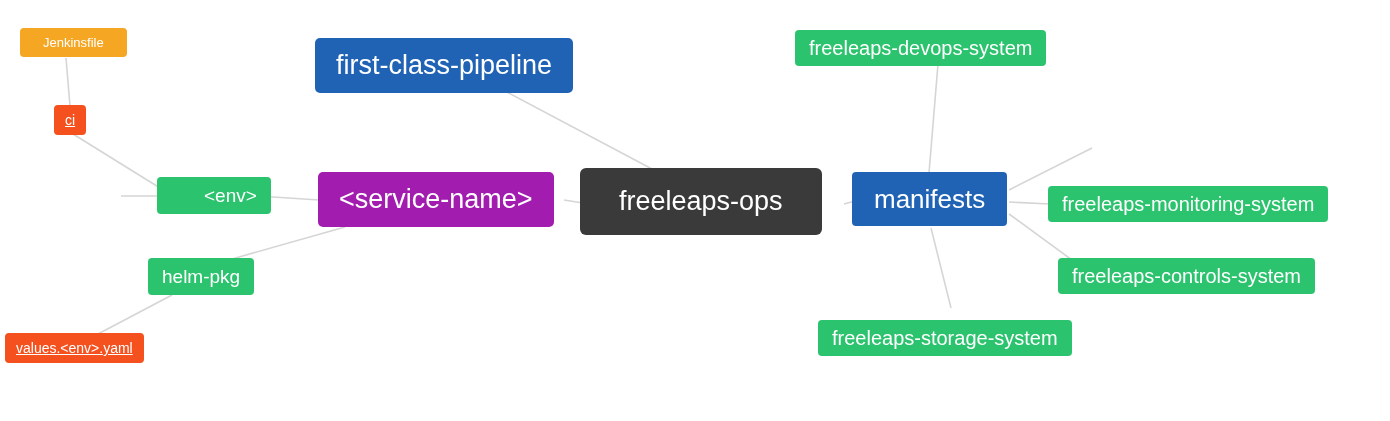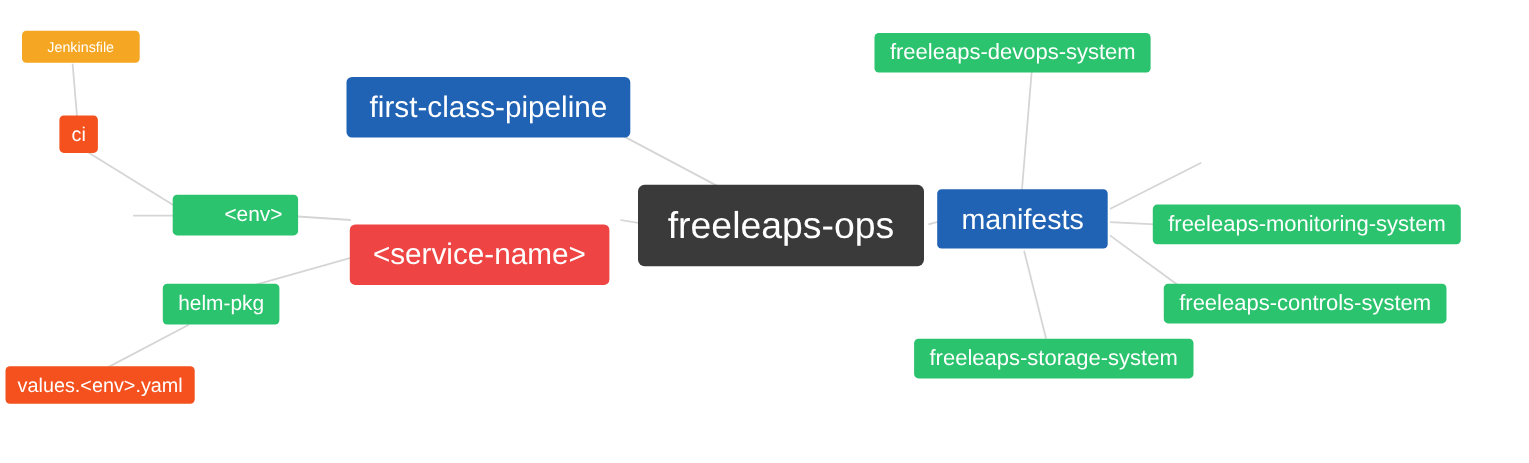"first-class-pipeline" .fz-27 { margin-top: 32px -> none }
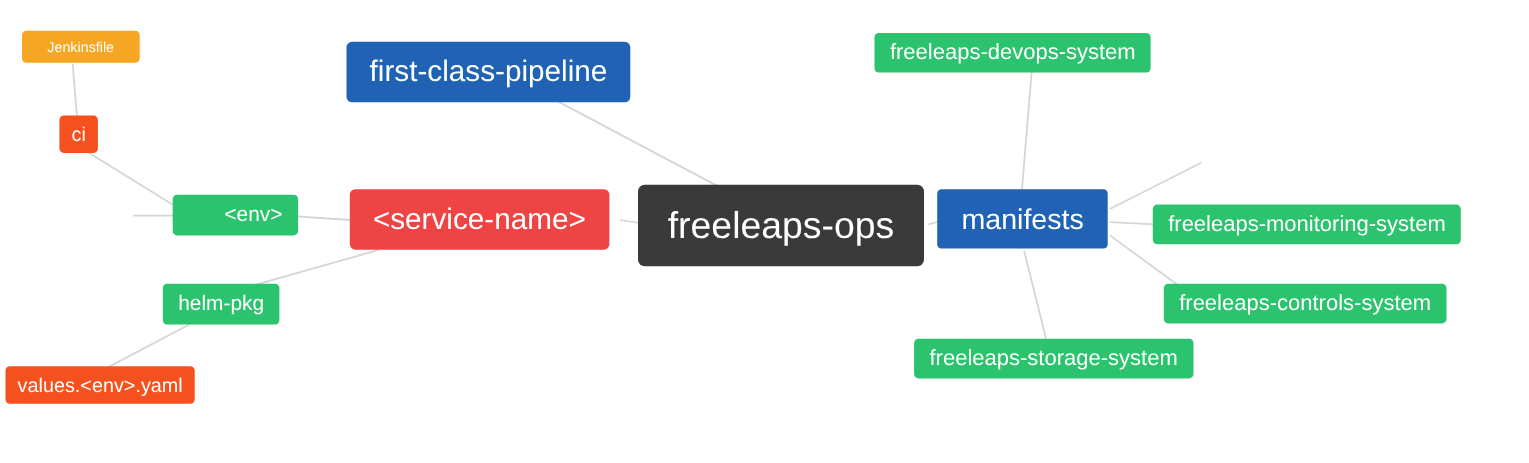"ci" .fz-14 { font-size: 18px -> 14px; text-decoration: none -> underline }
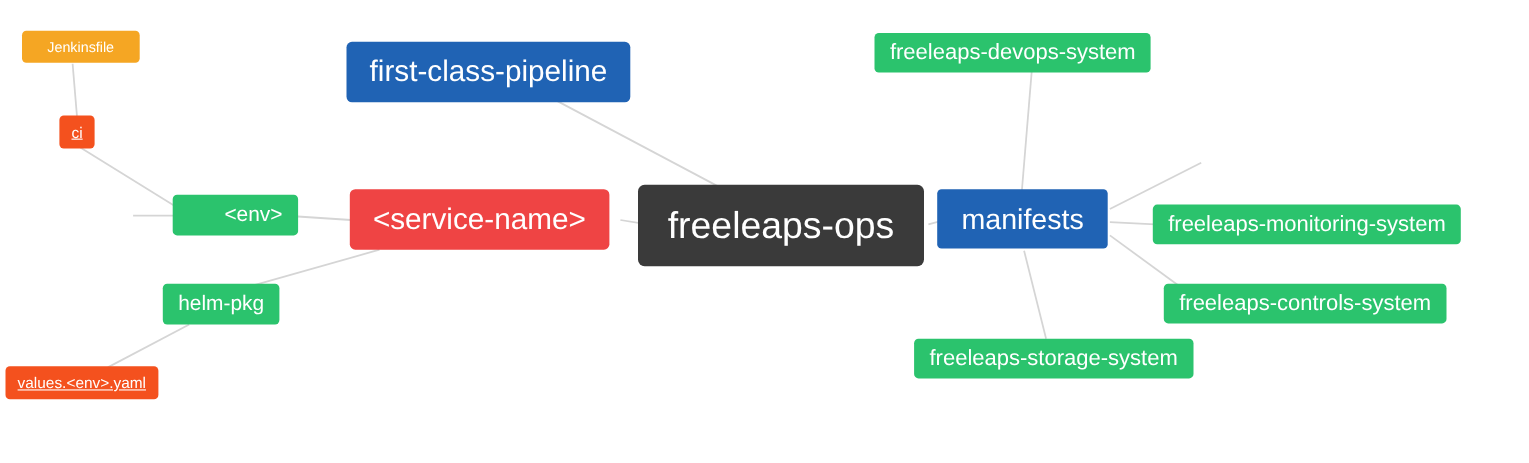"<service-name>" div.node { background-color: #ef4444 -> #a21caf }
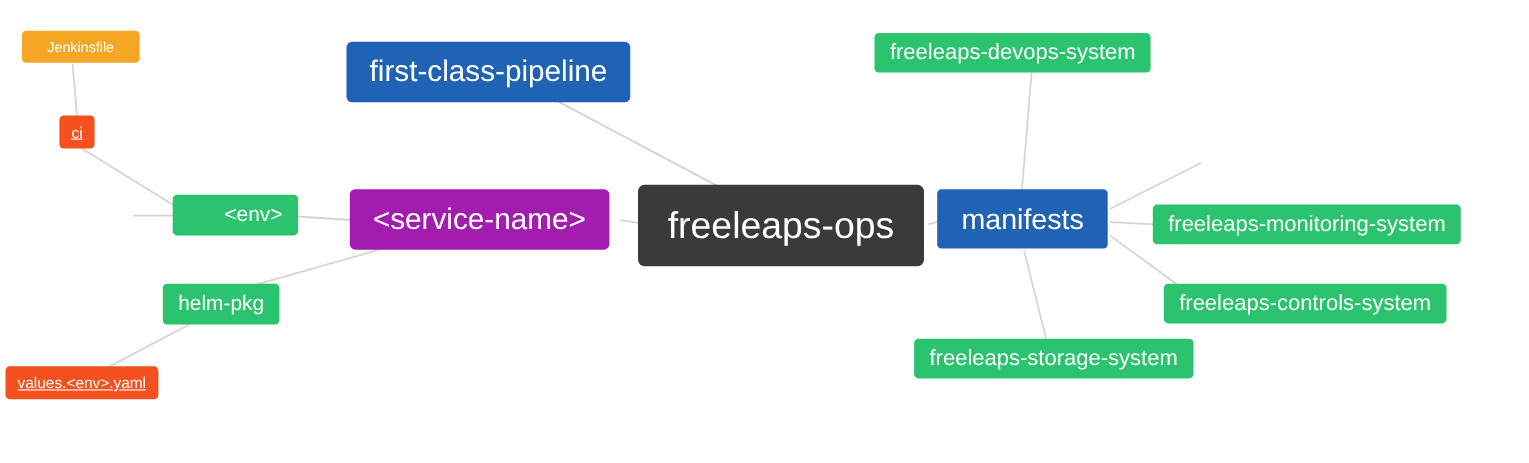"freeleaps-ops" .fz-31 { font-size: 34px -> 27px; padding: 20px 27px -> 20px 39px }
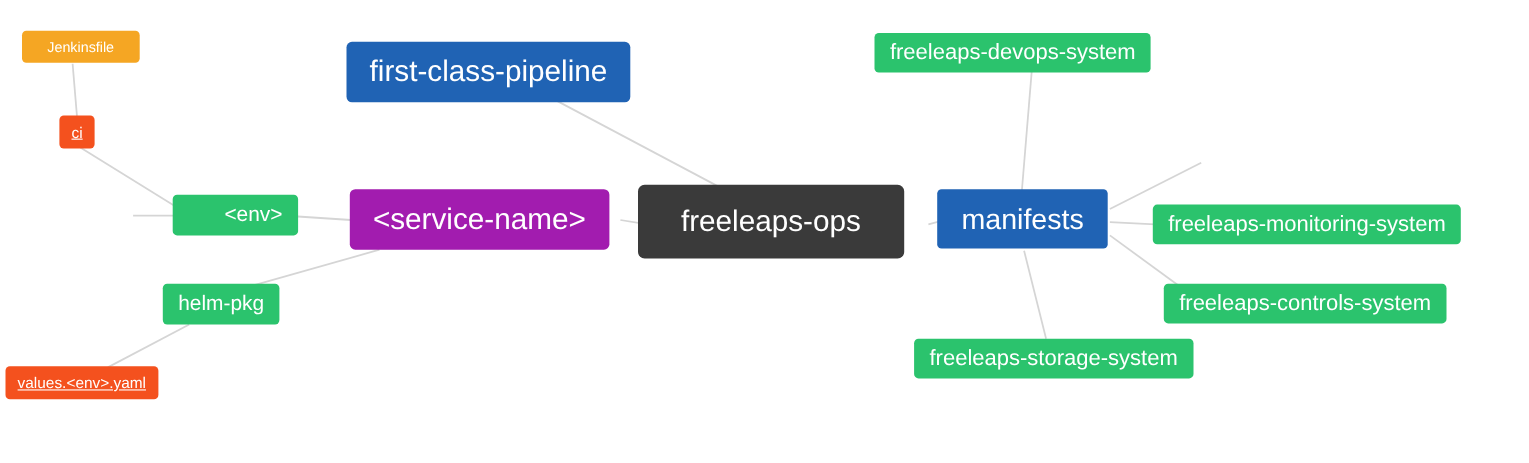"freeleaps-storage-system" div.node { margin-left: 13px -> none; top: 308px -> 320px }
